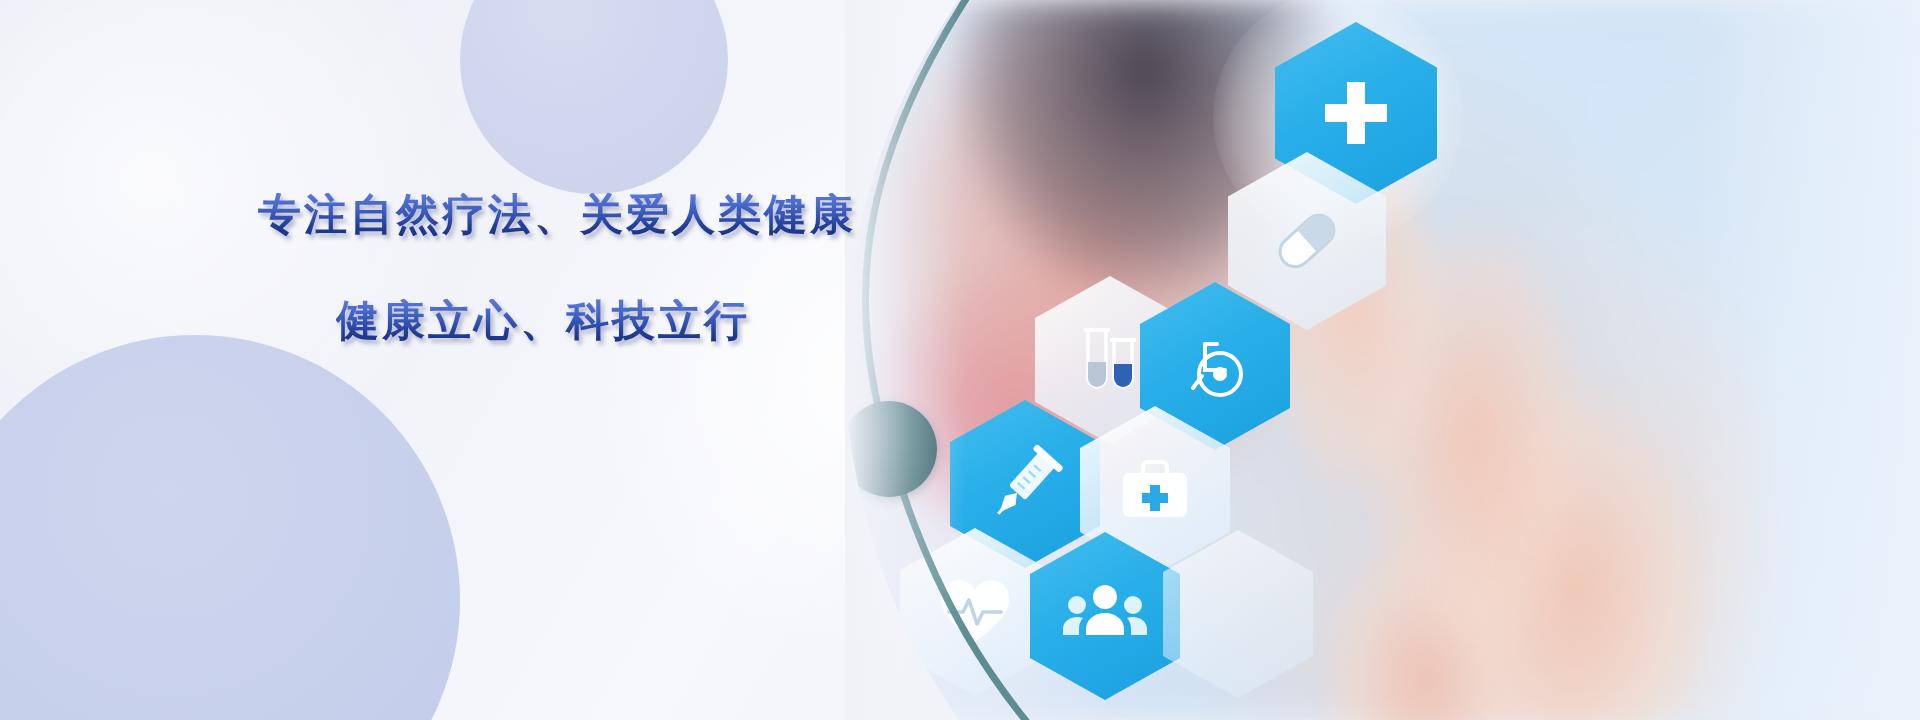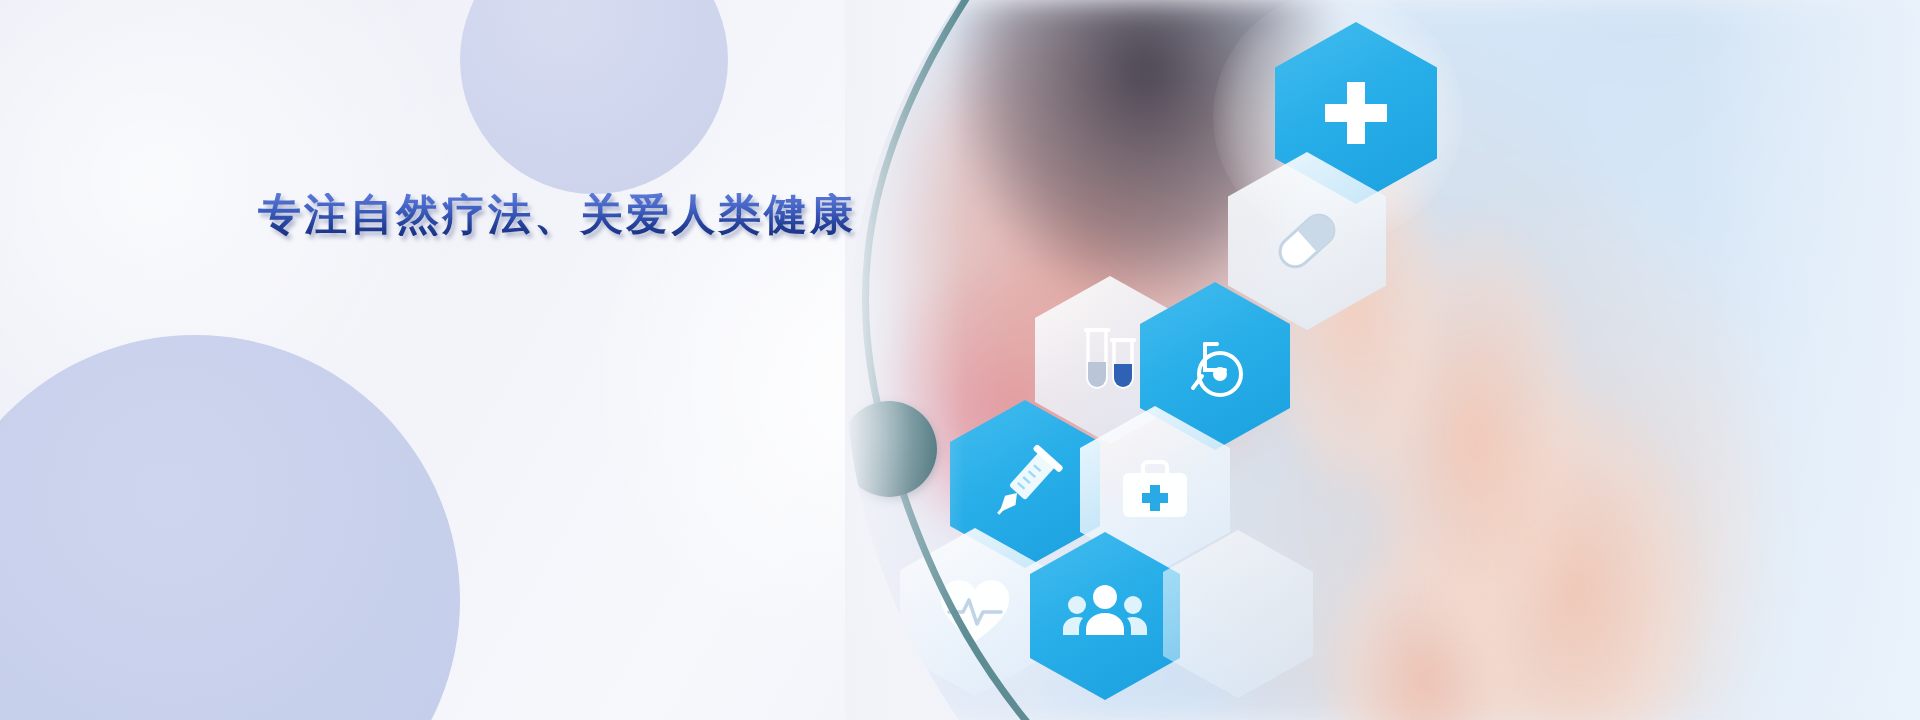"健康立心、科技立行" div.hl-line { html: none -> <div>健康立心、科技立行</div> }
